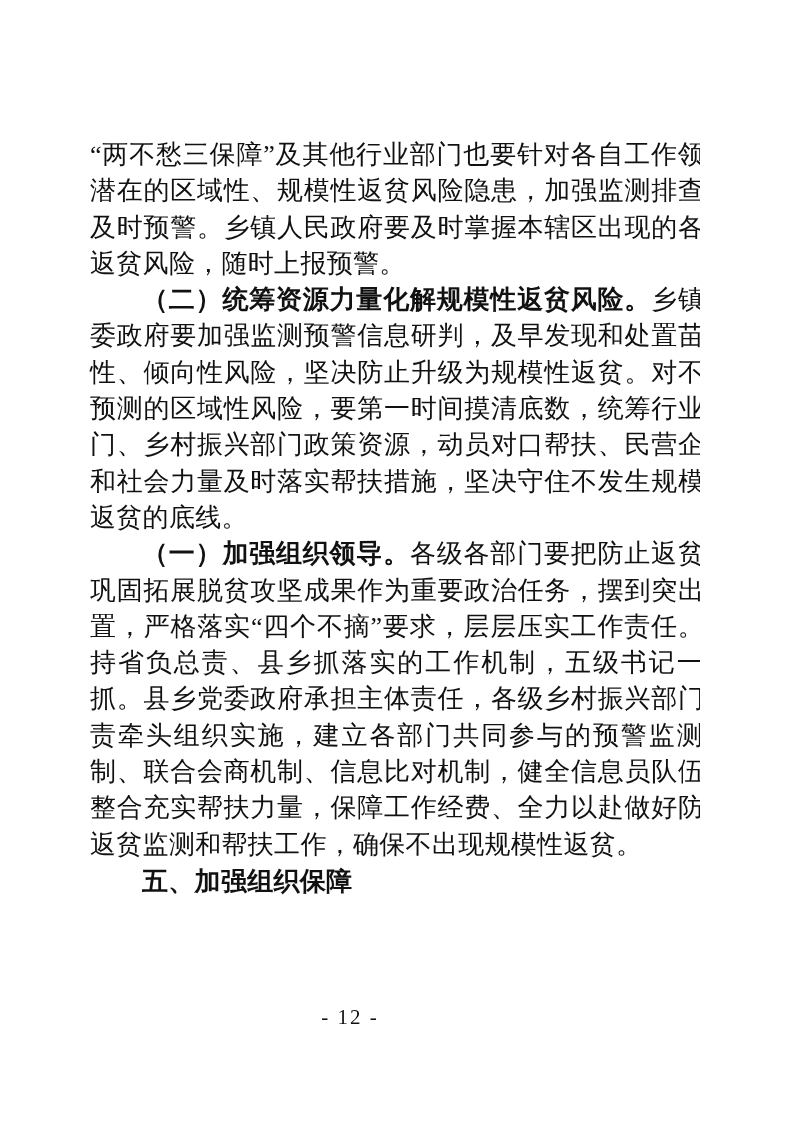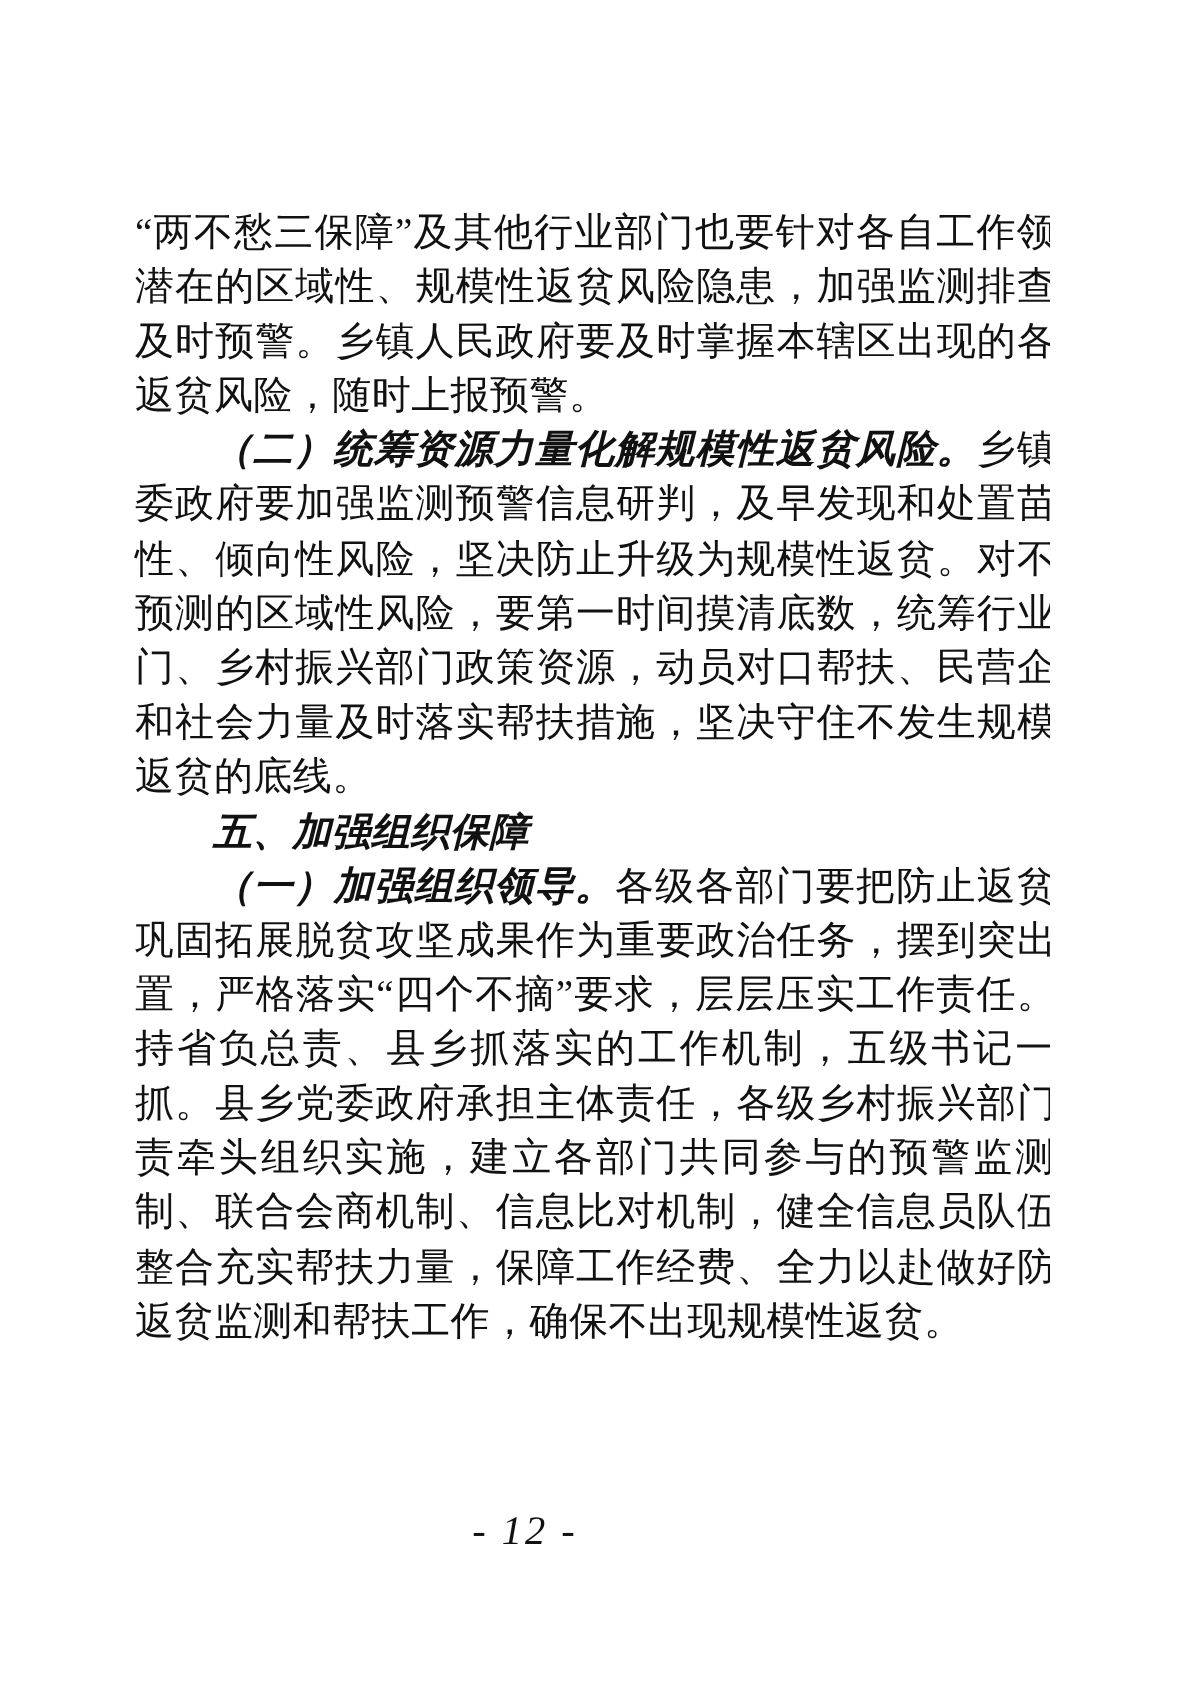"（二）统筹资源力量化解规模性返贫风险。" .bold-lead { font-style: italic -> none }
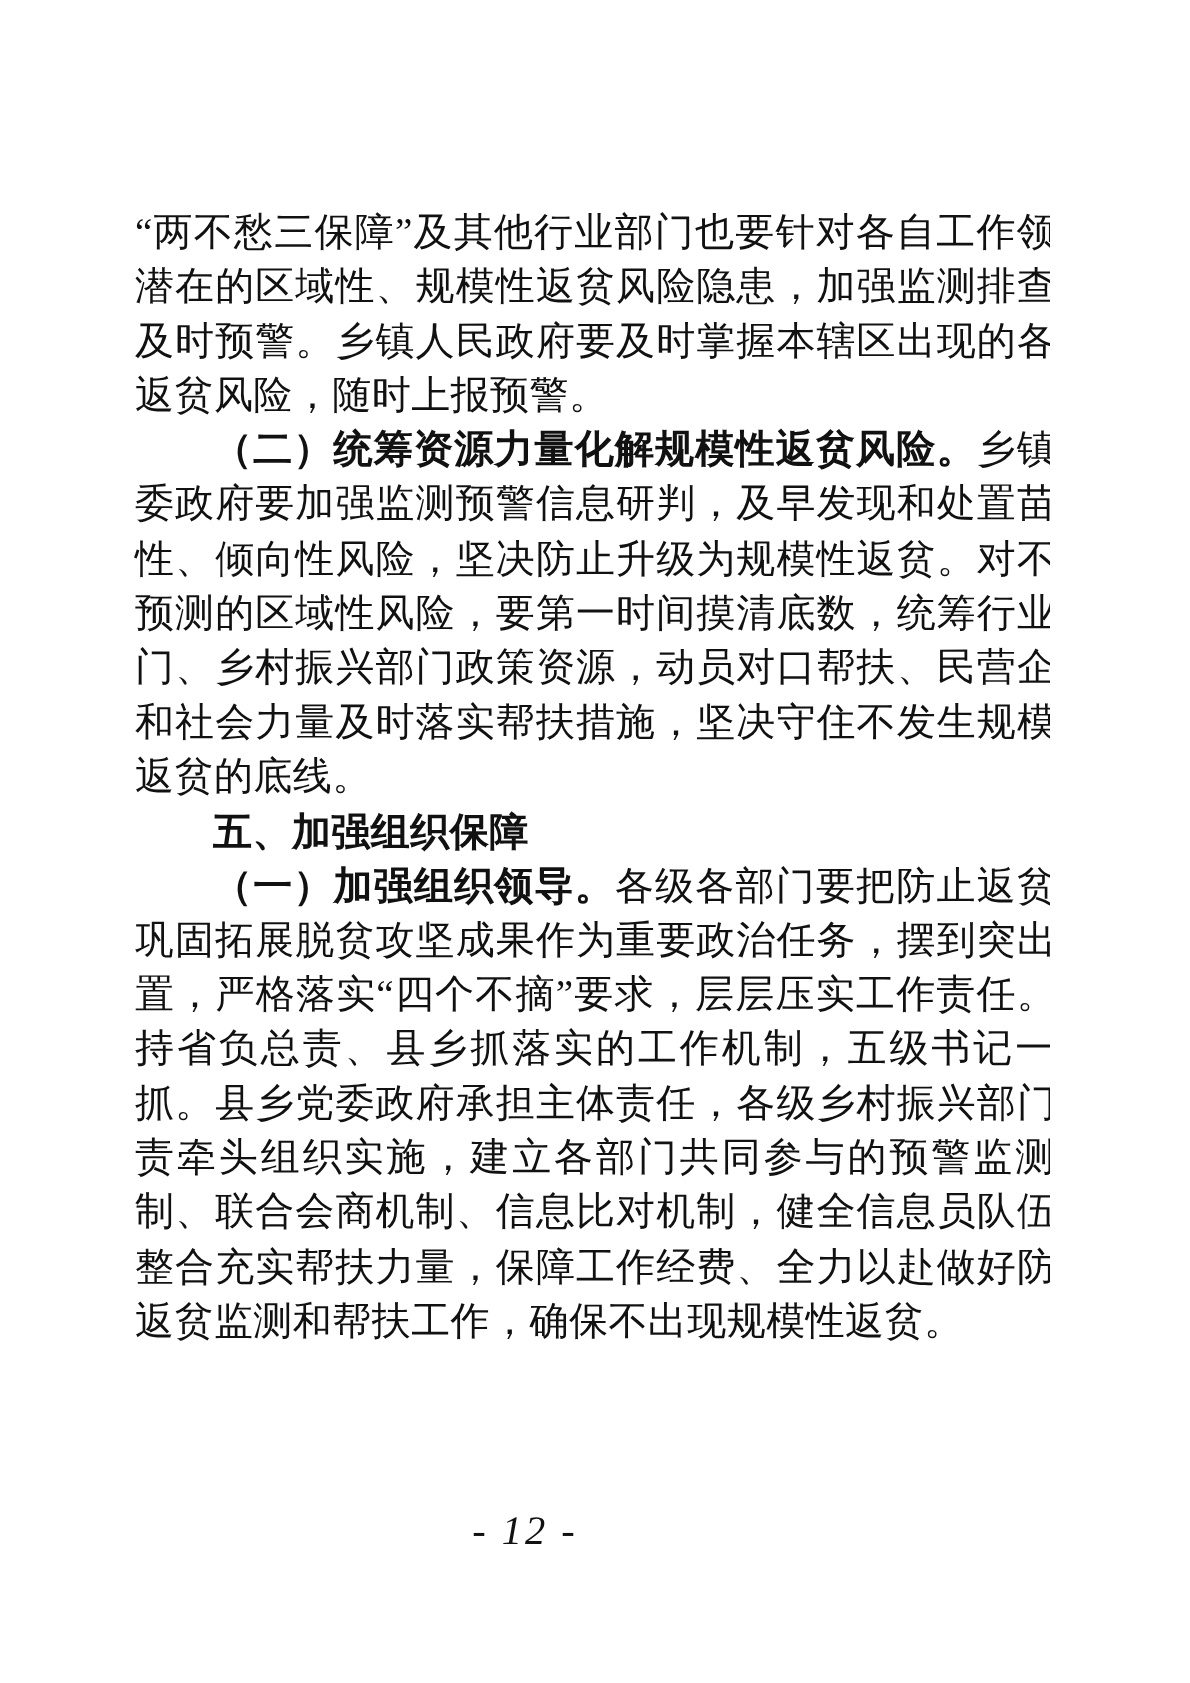"五、加强组织保障" p.para { order: before "（一）加强组织领导。各级各部门要把防止返贫、巩固拓展脱贫攻坚成果作为重要政治任务" -> after "（一）加强组织领导。各级各部门要把防止返贫、巩固拓展脱贫攻坚成果作为重要政治任务" }
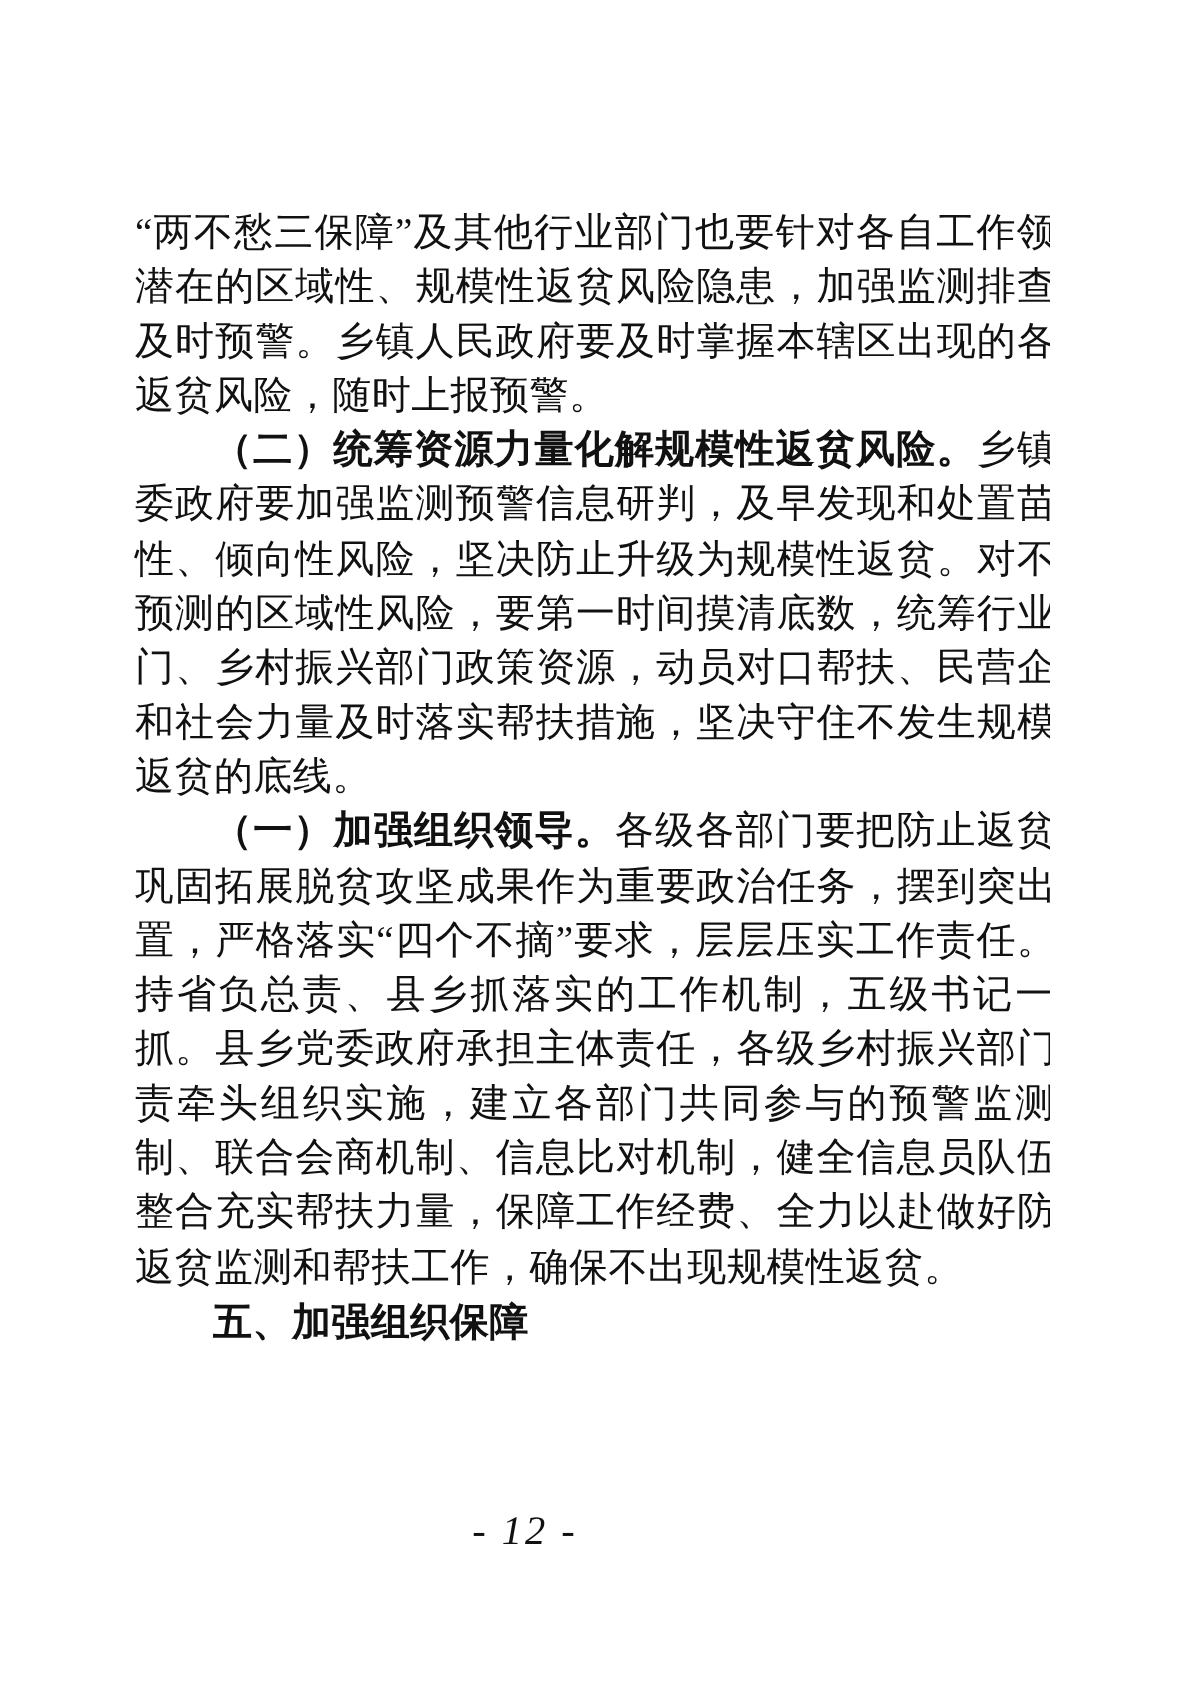"- 12 -" .page-number { font-size: 27px -> 21px; font-style: italic -> none }
